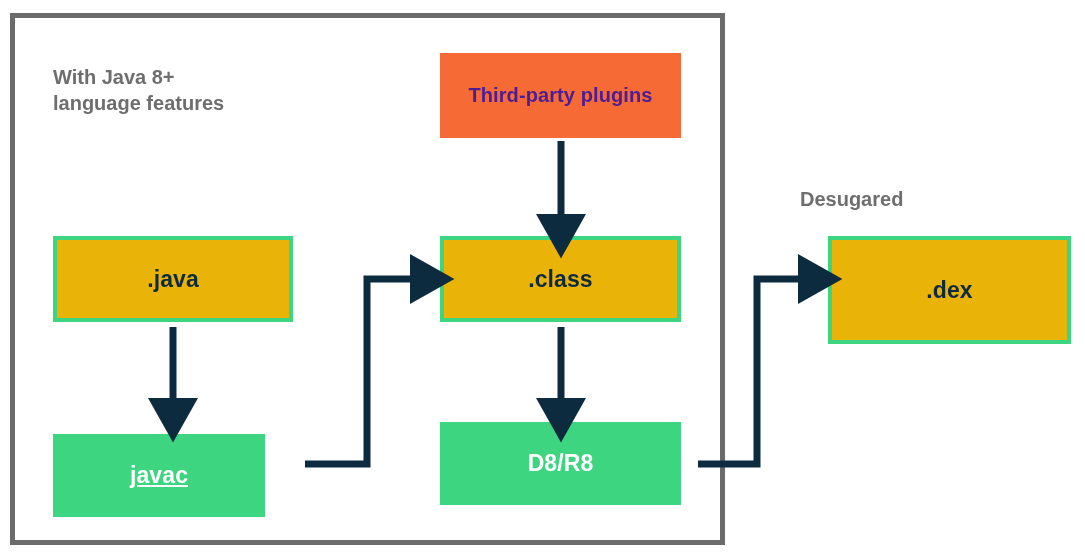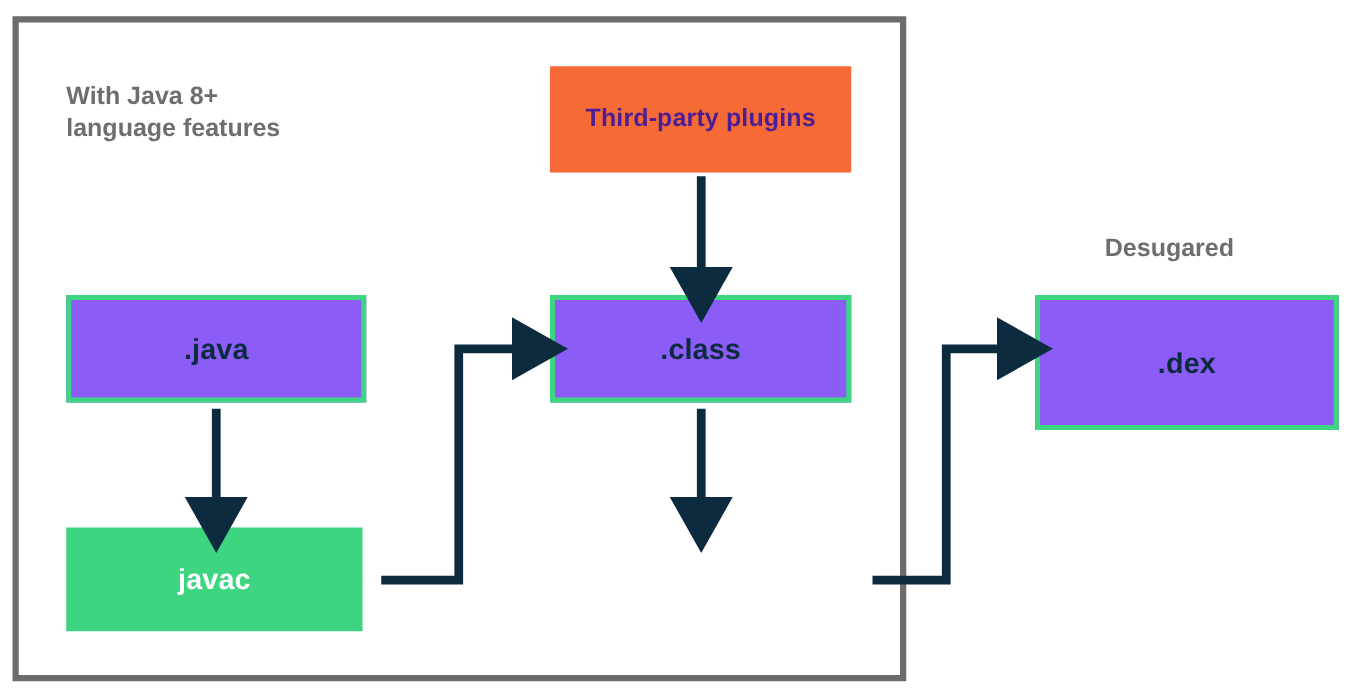"Desugared" #label-desugared { text-align: center -> left }
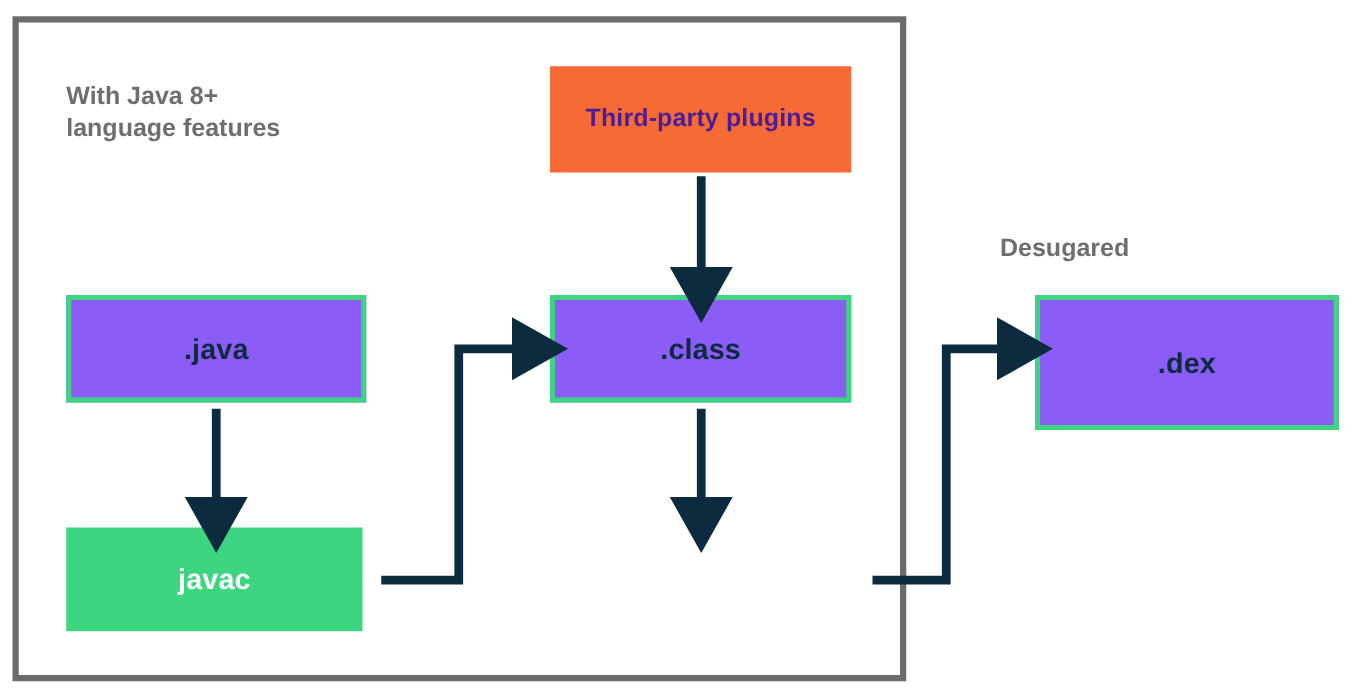".java" .node-outline { background: #8b5cf6 -> #eab308 }
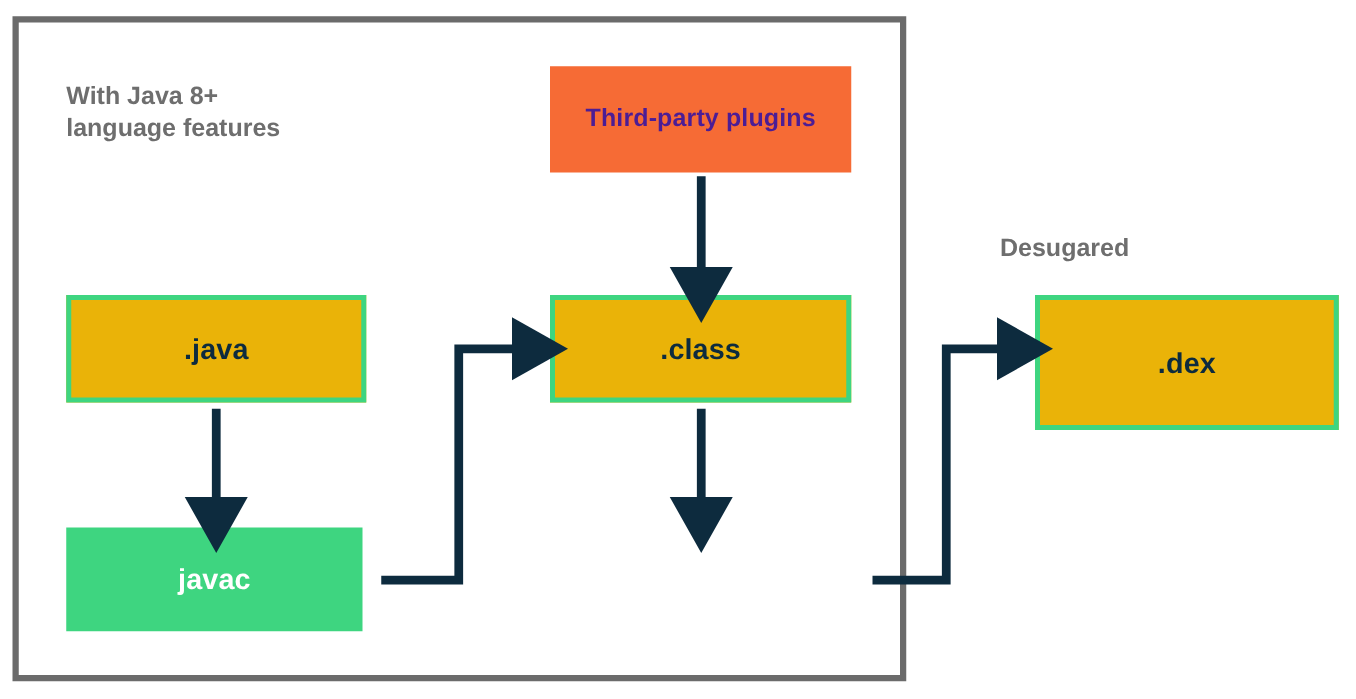"javac" #node-javac { text-decoration: none -> underline; top: 422px -> 434px; width: 237px -> 212px }
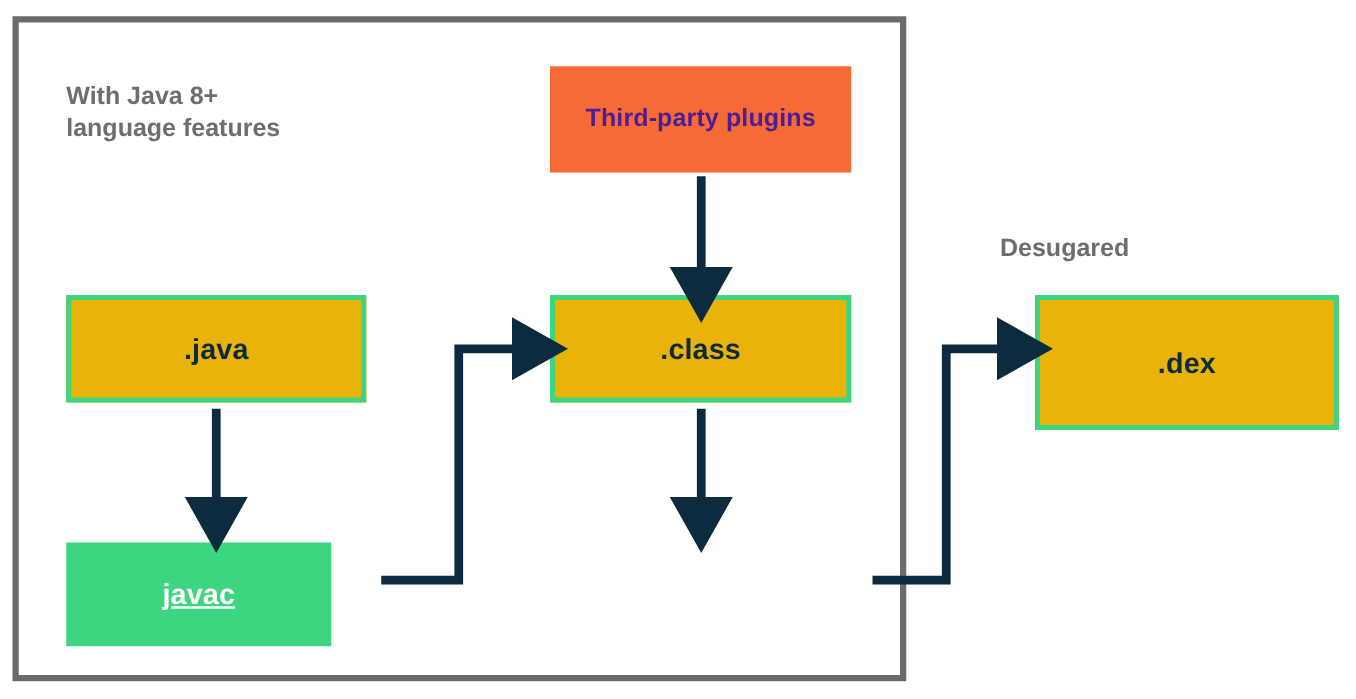"D8/R8" div.node { html: none -> <div>D8/R8</div> }
